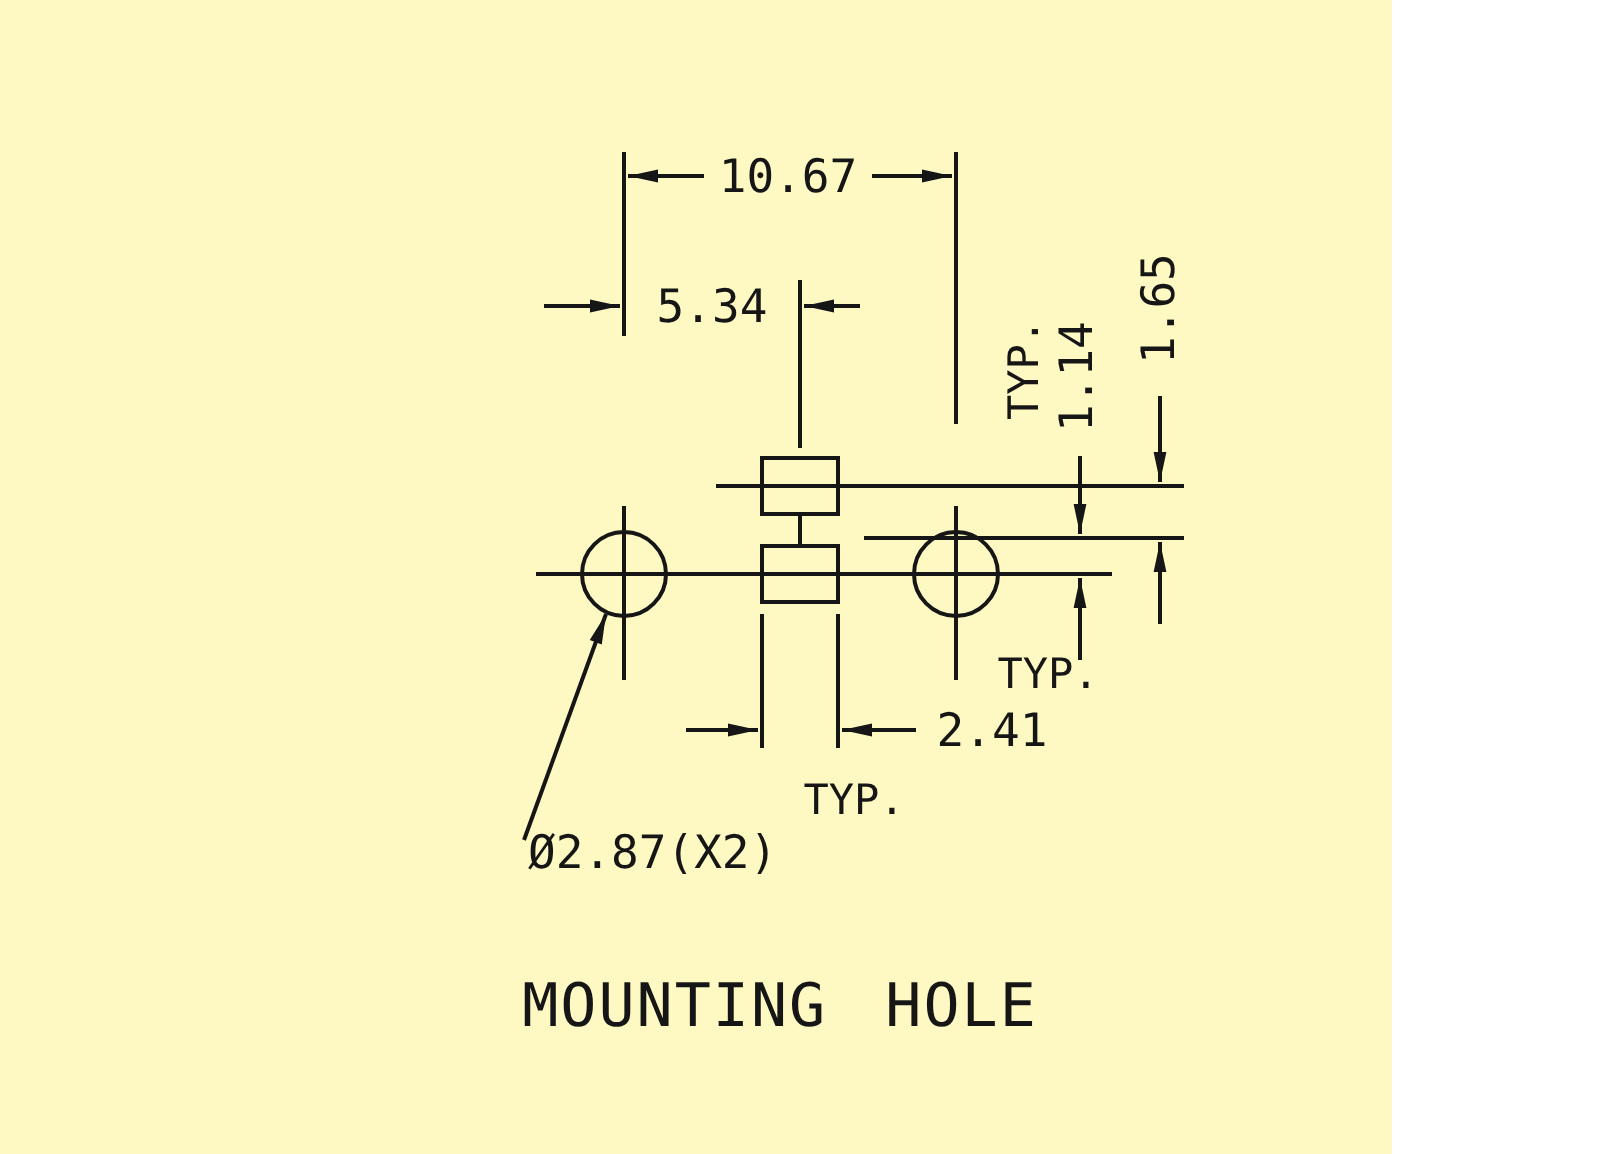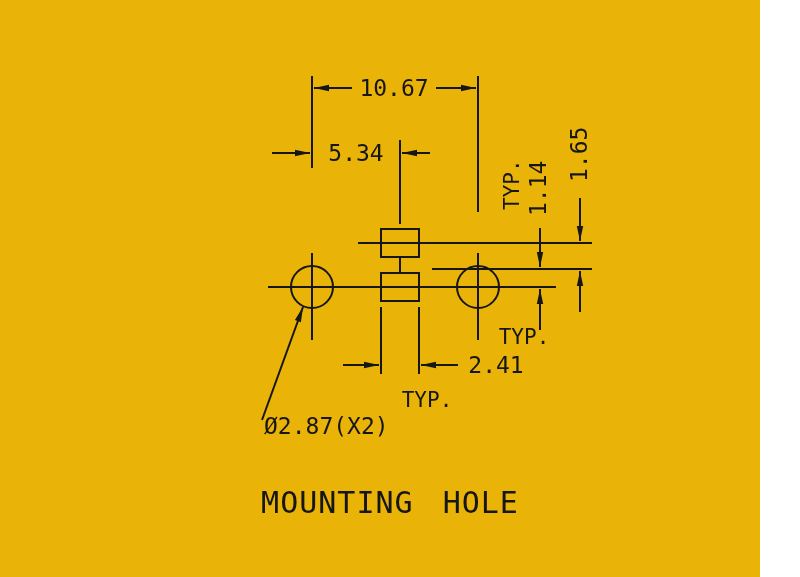"10.67" .stage { background: #eab308 -> #fef9c3; width: 760px -> 696px }
